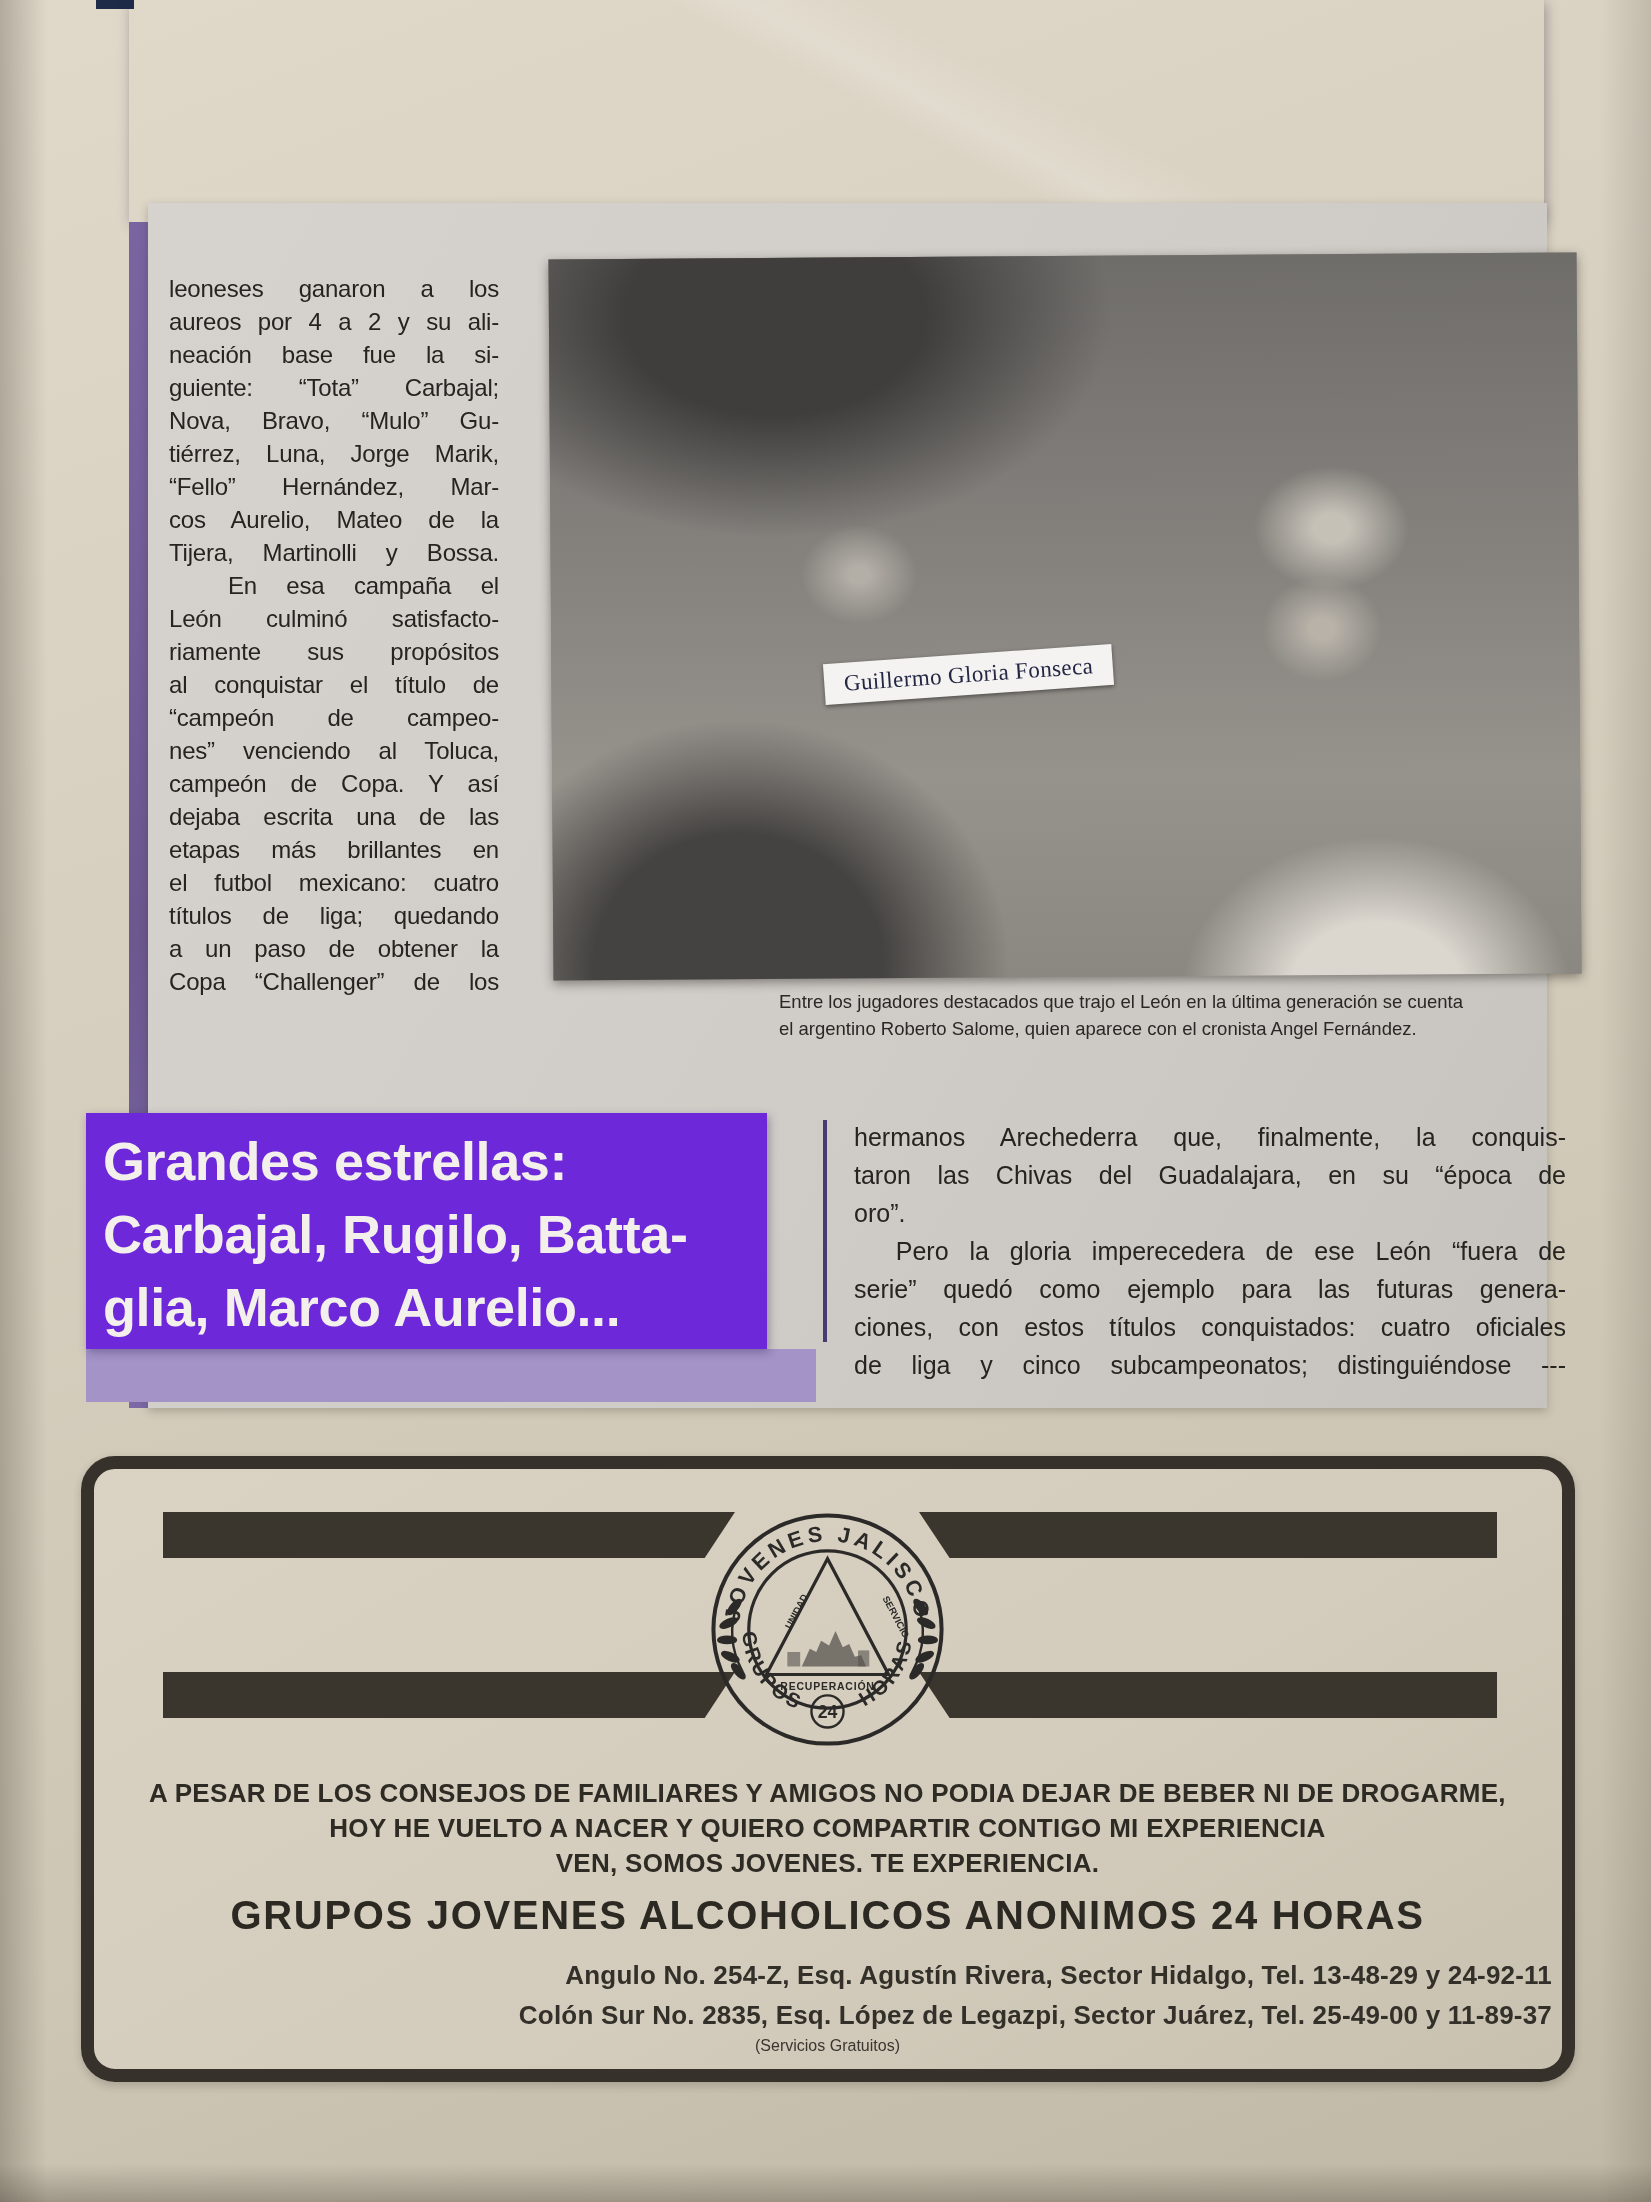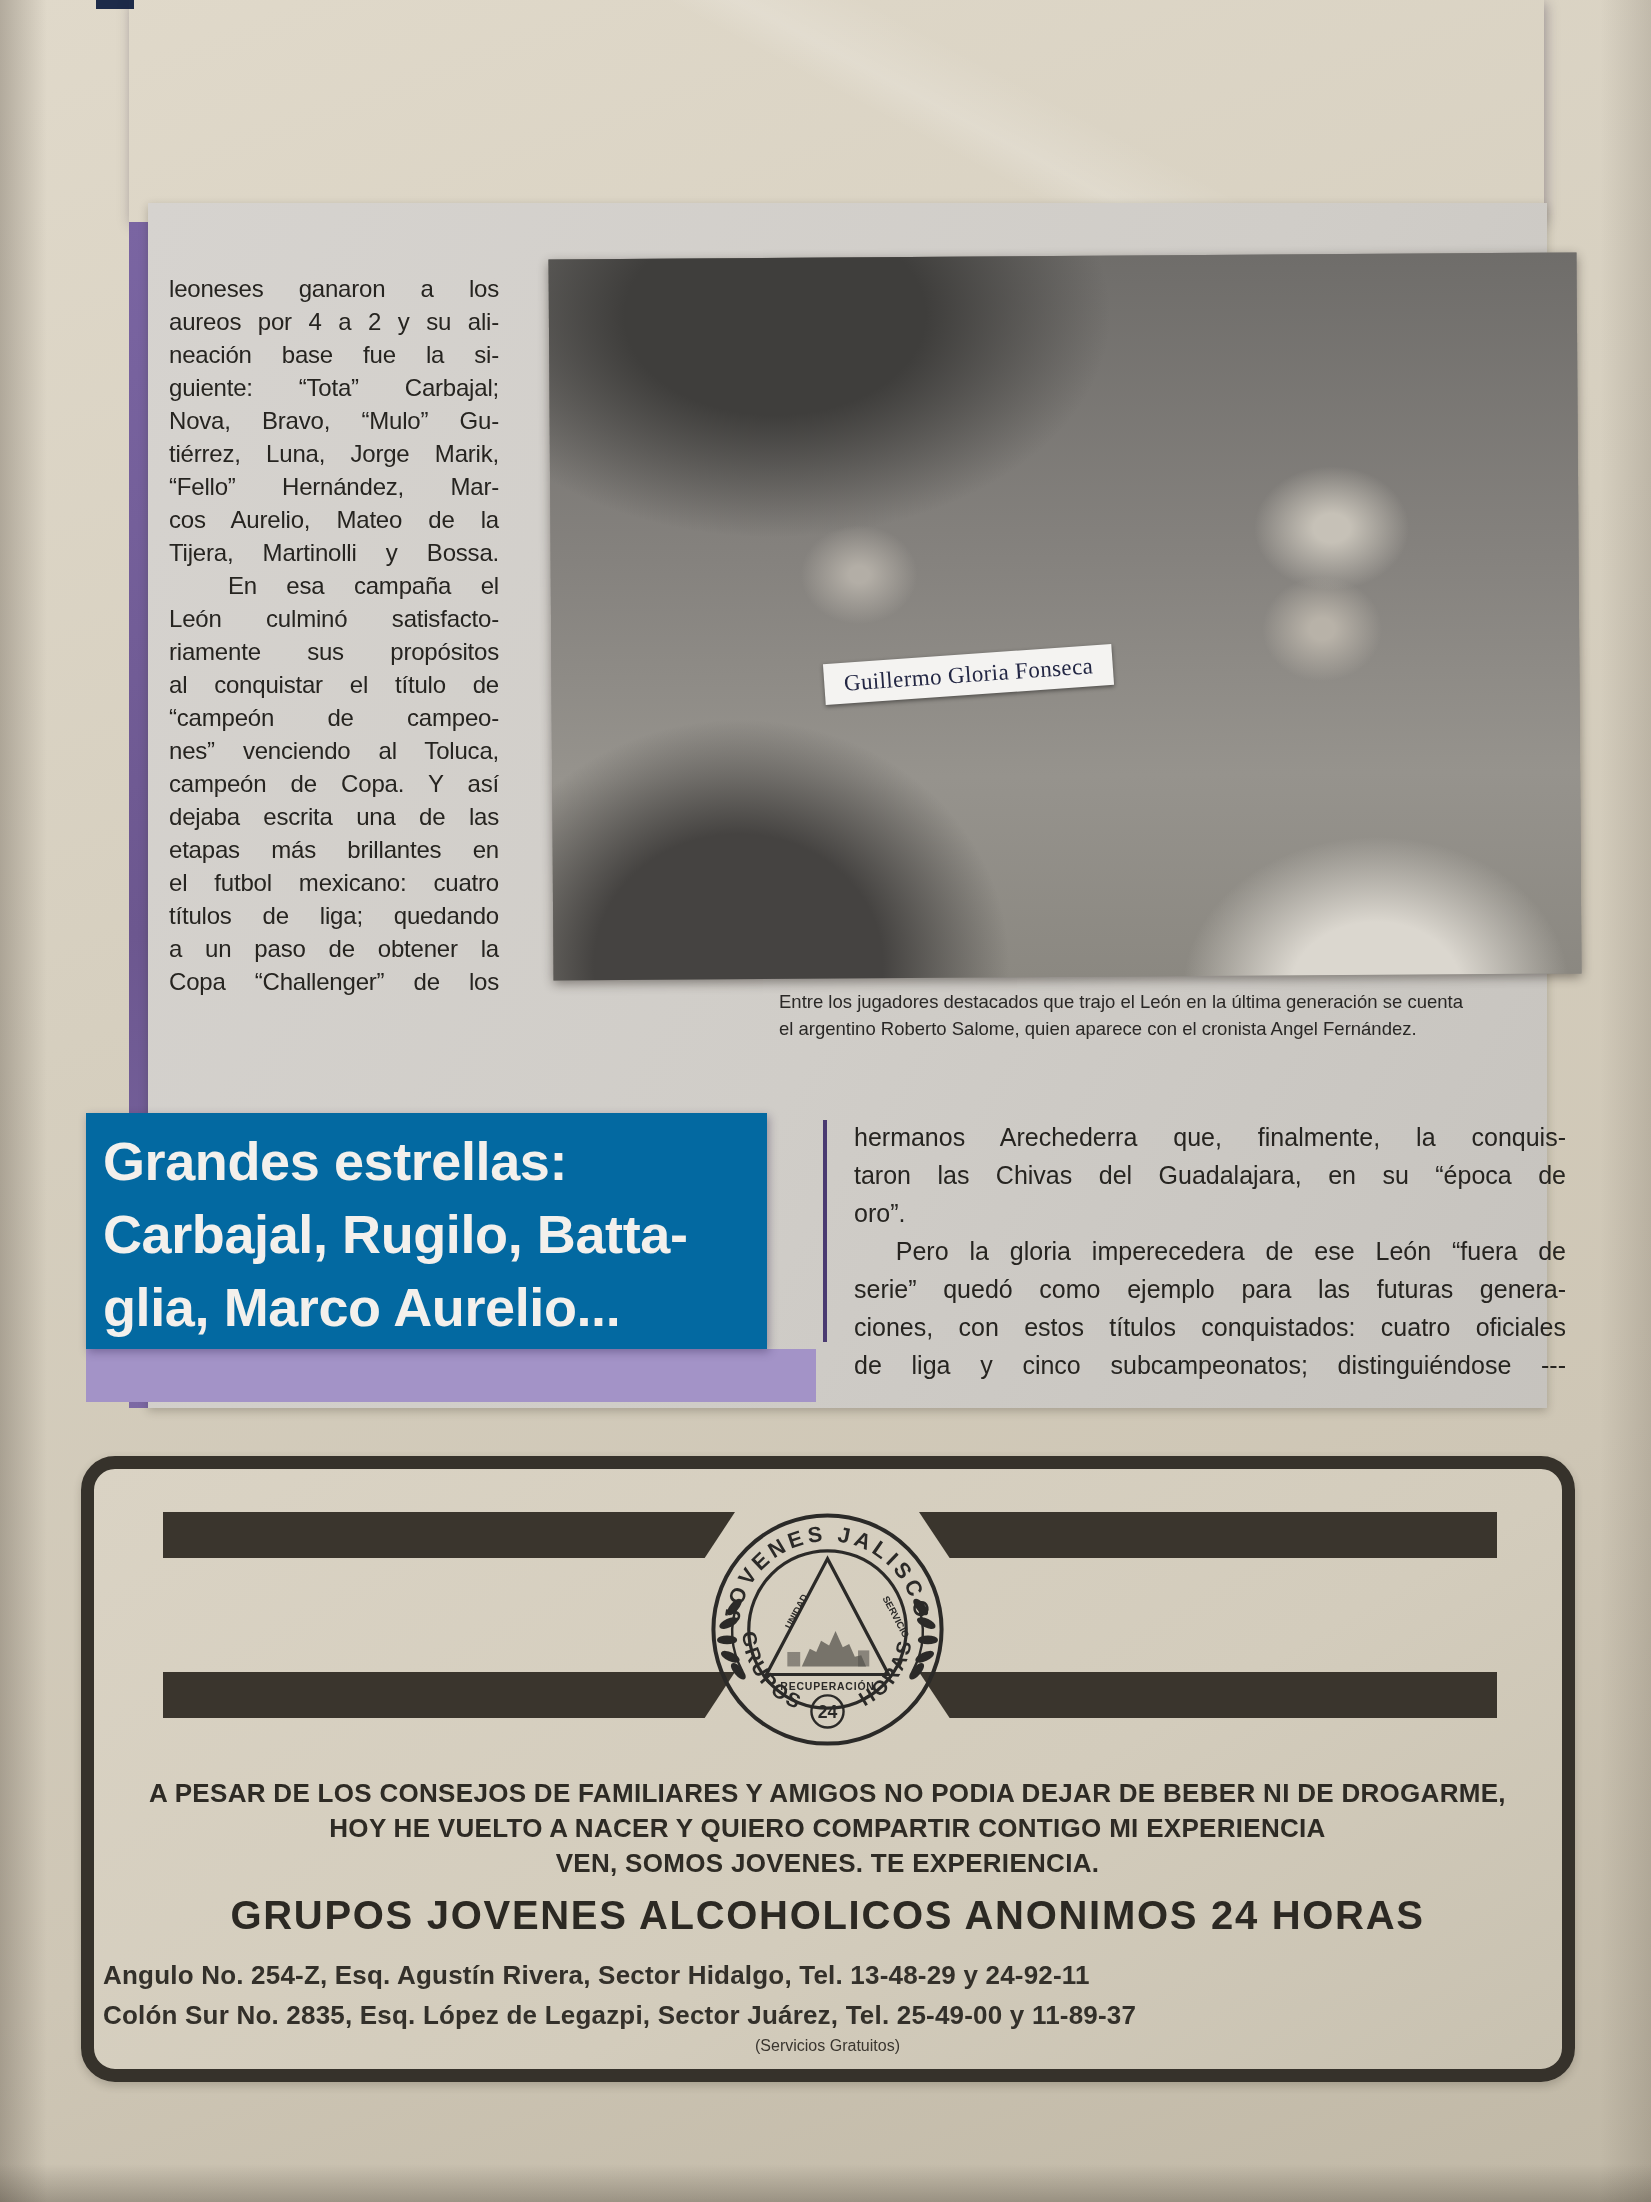"Grandes estrellas:" .headline-box { background: #0369a1 -> #6d28d9 }
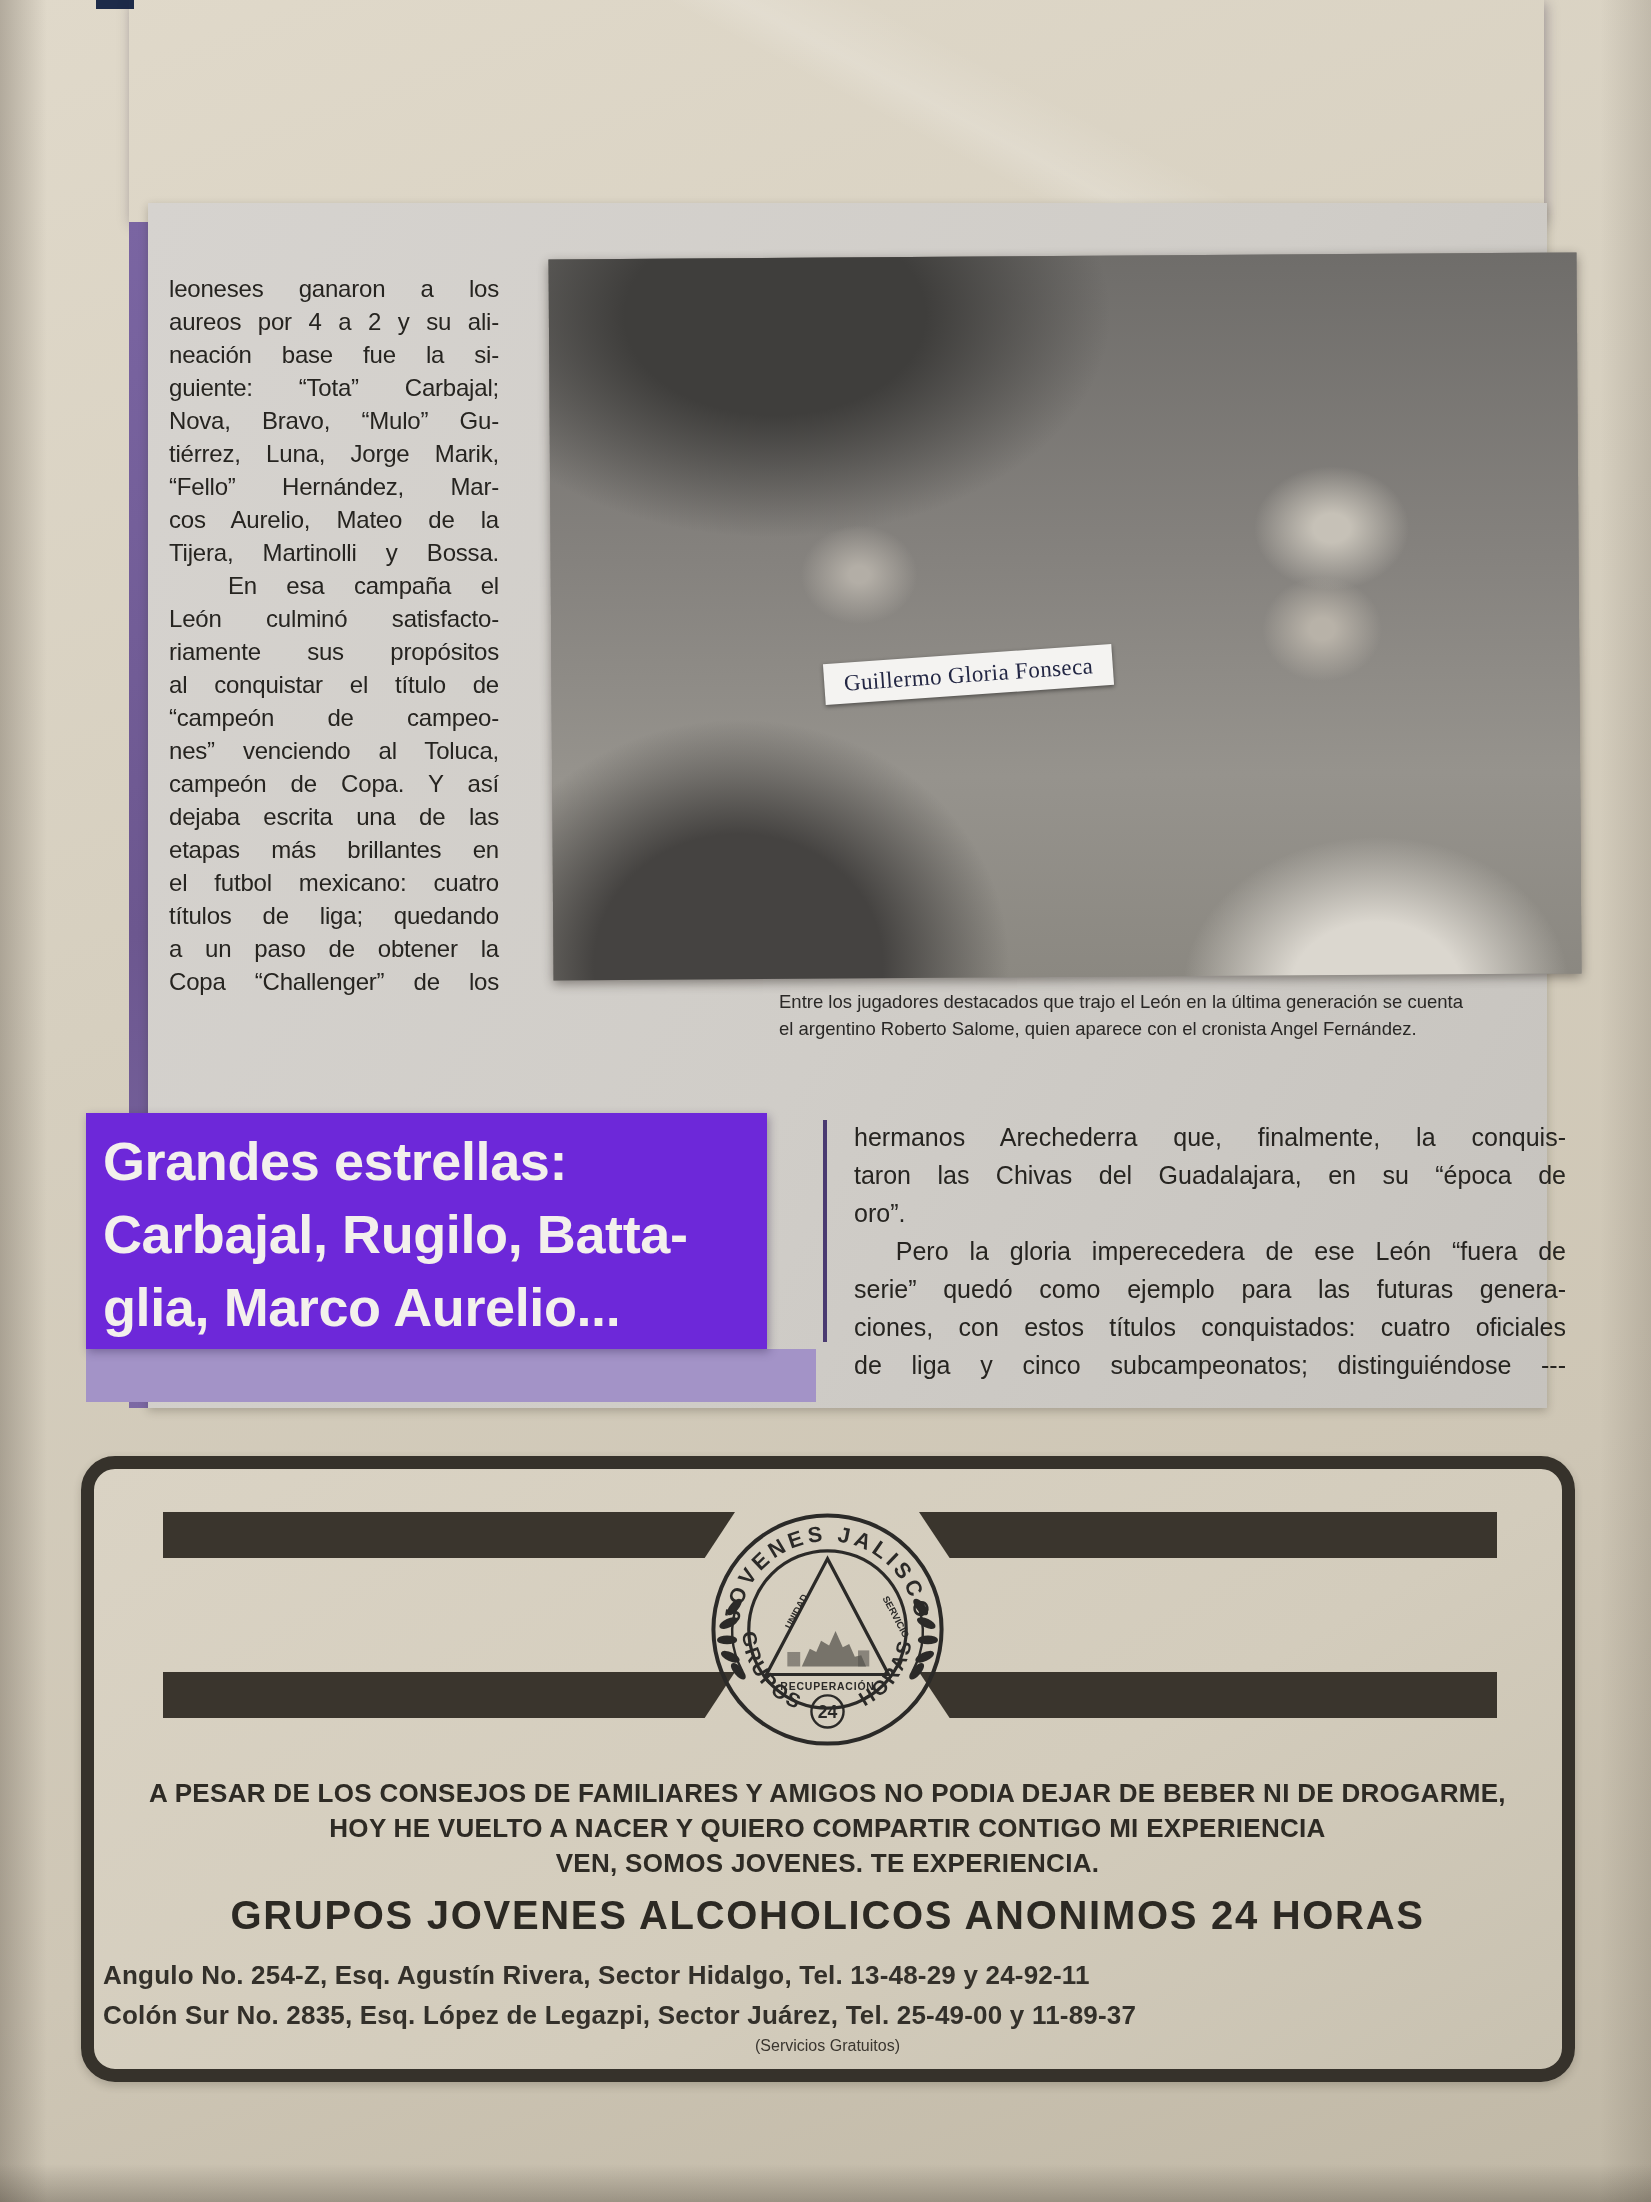"Angulo No. 254-Z, Esq. Agustín" .ad-addr { text-align: left -> right }
